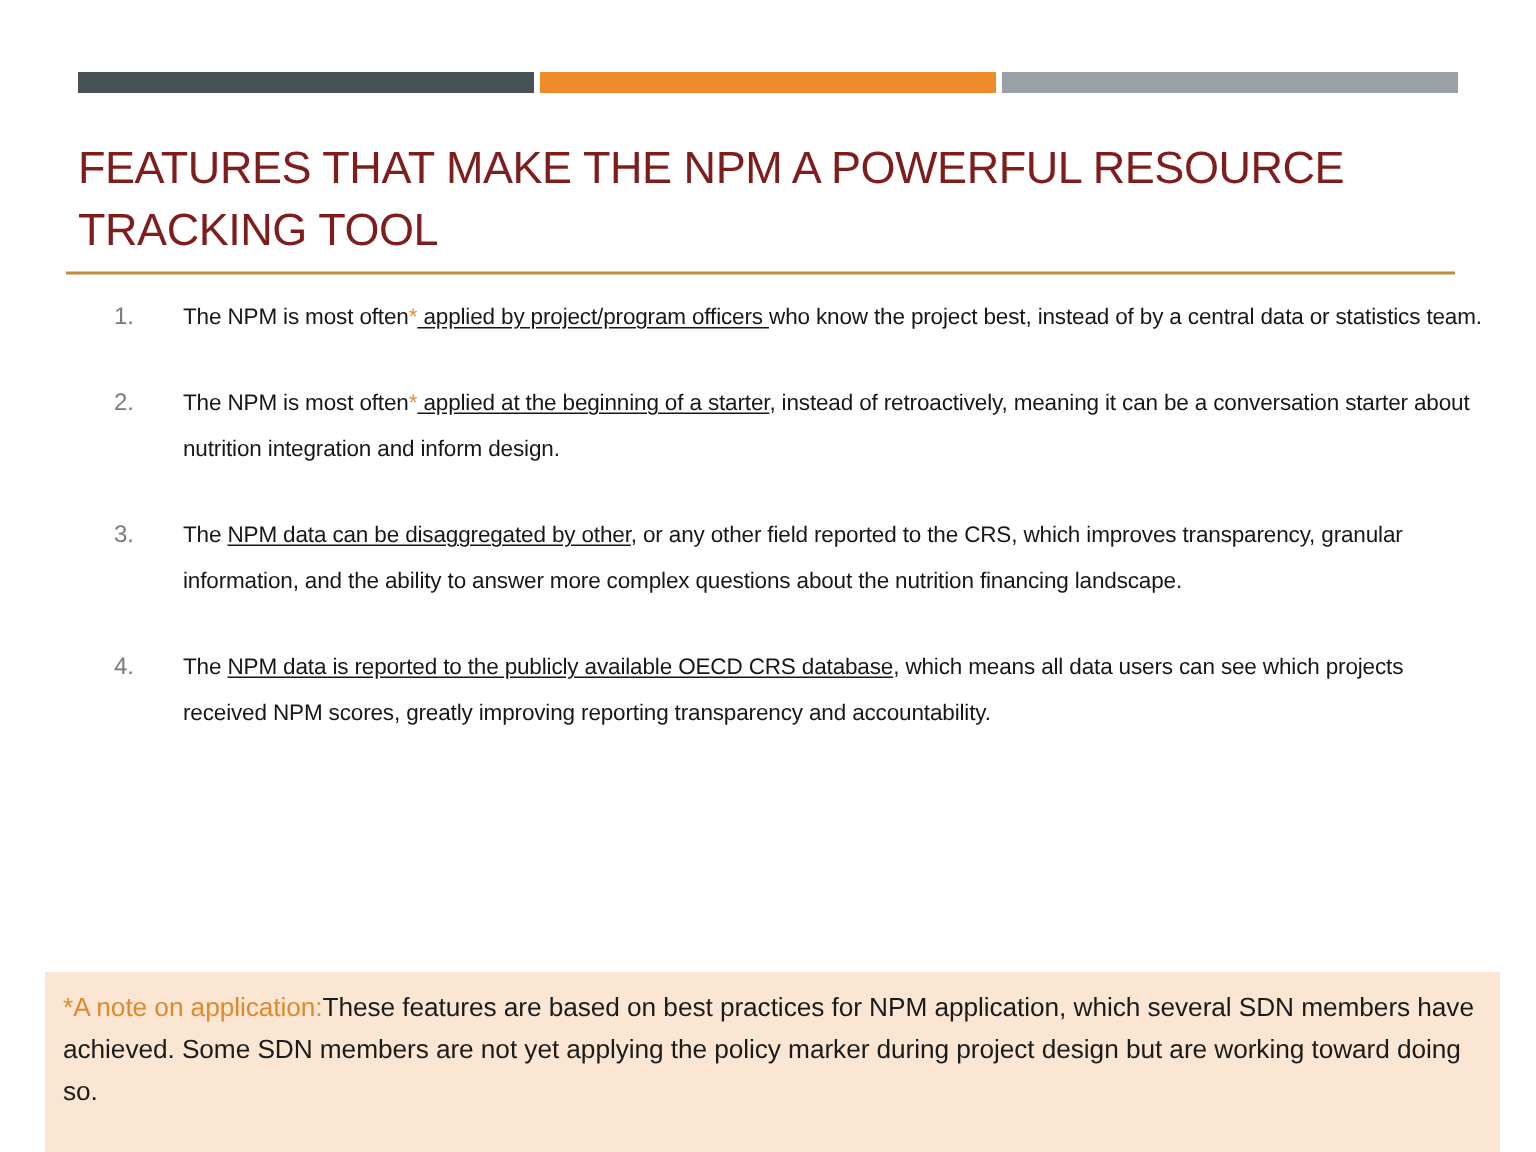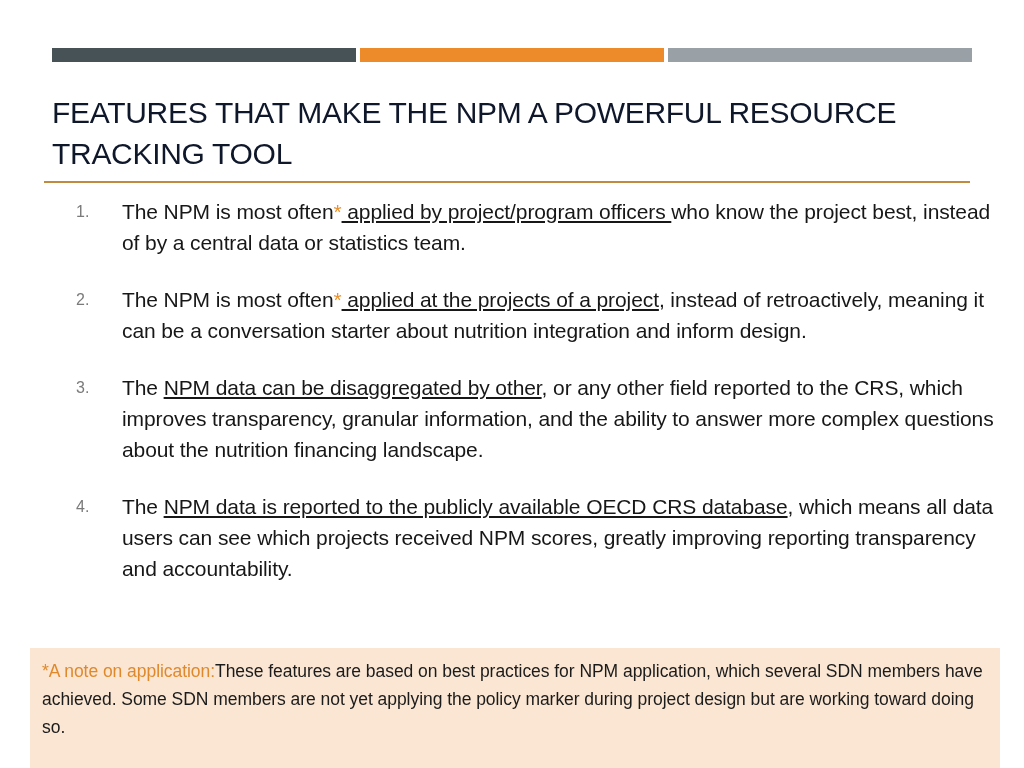"FEATURES THAT MAKE THE NPM" .slide-title { color: #0f172a -> #7f1d1d }
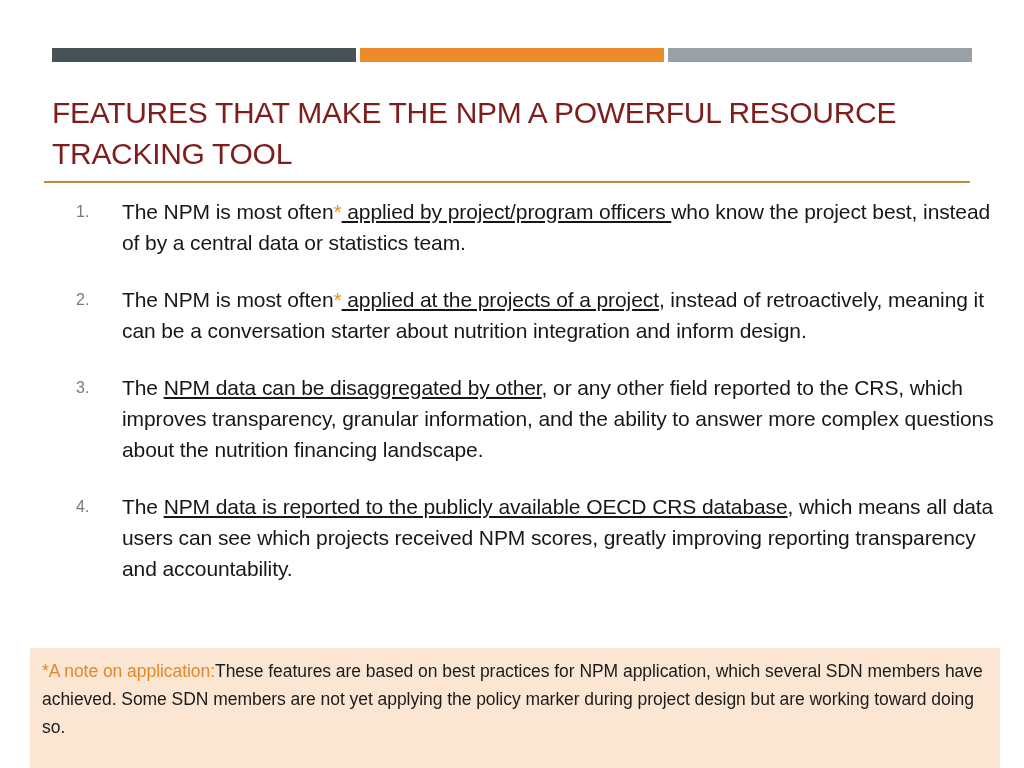"The NPM is most often*" .item-text { font-size: 21px -> 15px }
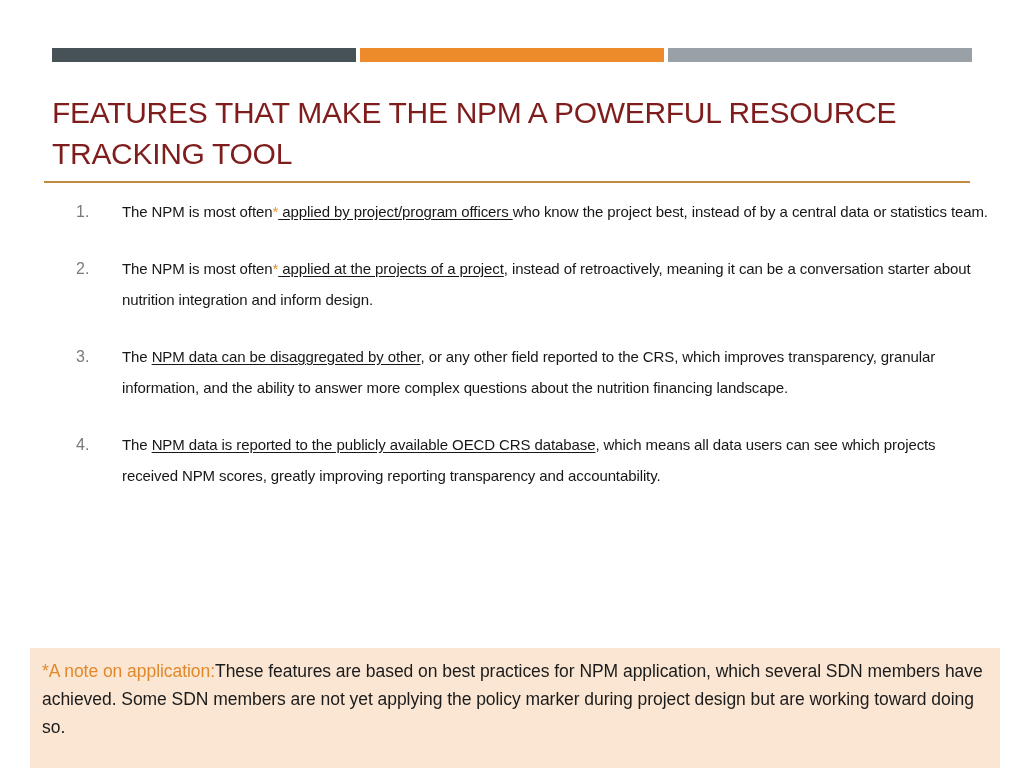"applied at the projects of" span.u { text: projects of a project -> beginning of a starter }
